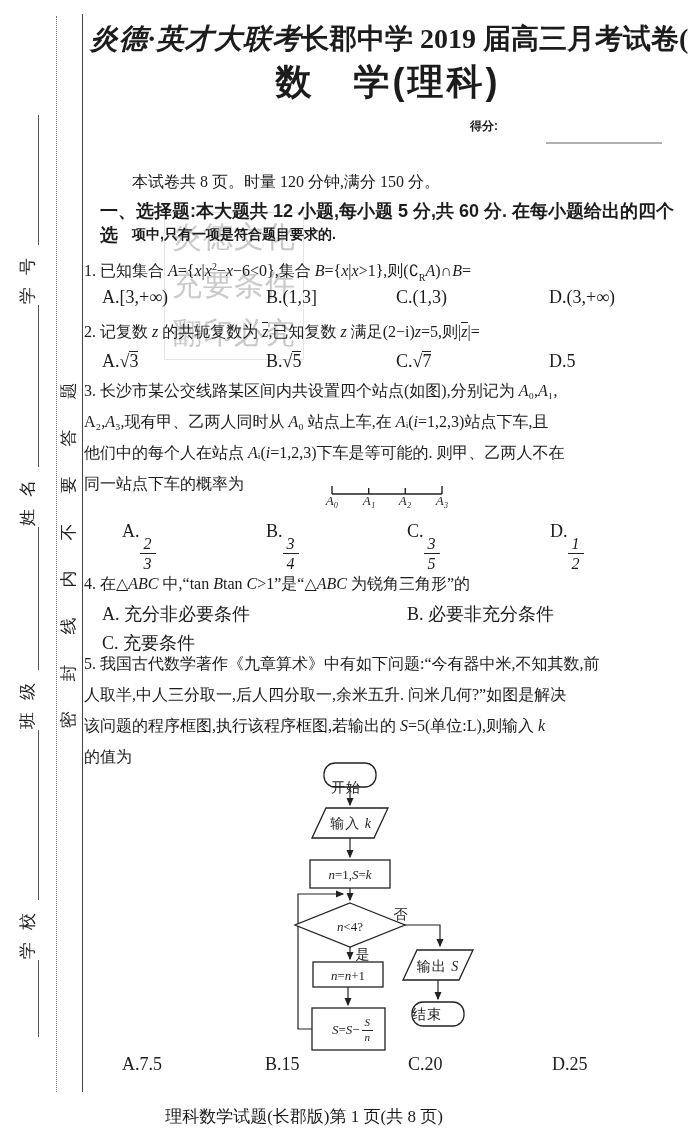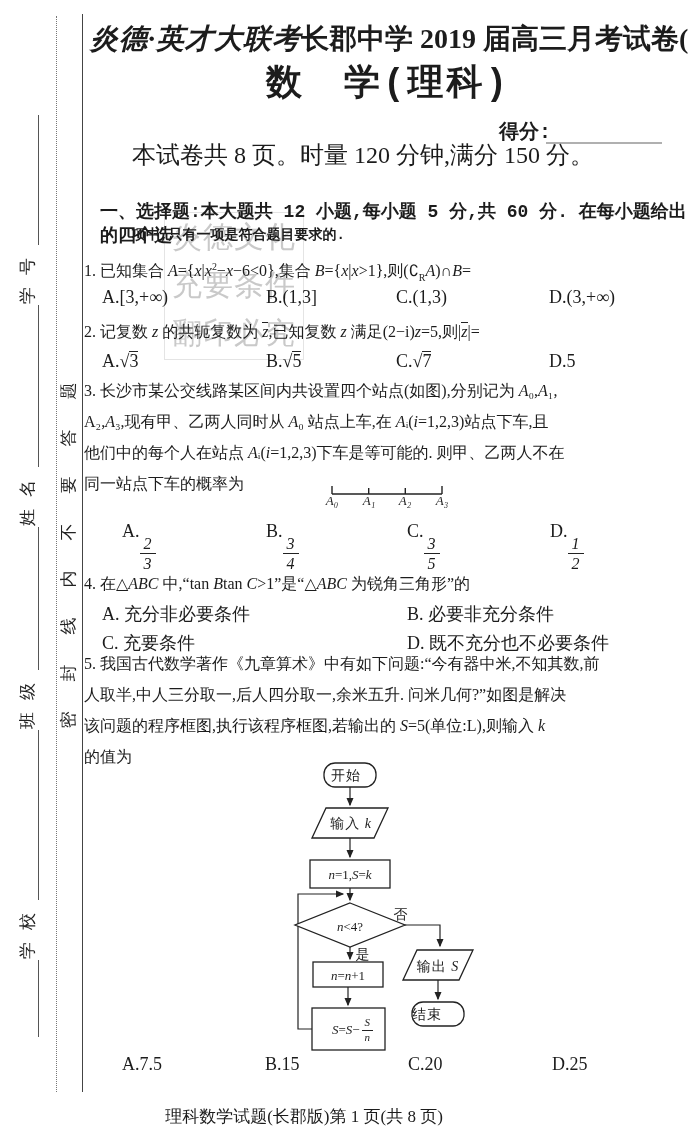"数 学(理科)" .hei { font-family: Liberation Mono, monospace -> Liberation Sans, sans-serif }
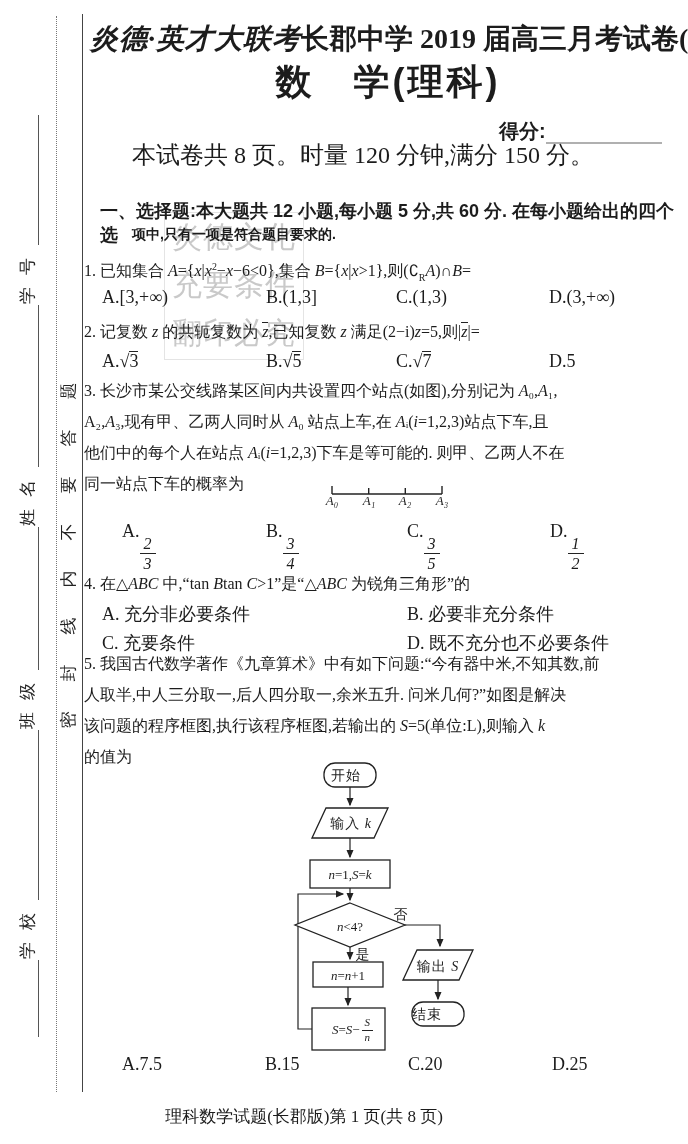"得分:" .score-label { font-size: 20px -> 12px; left: 499px -> 470px }
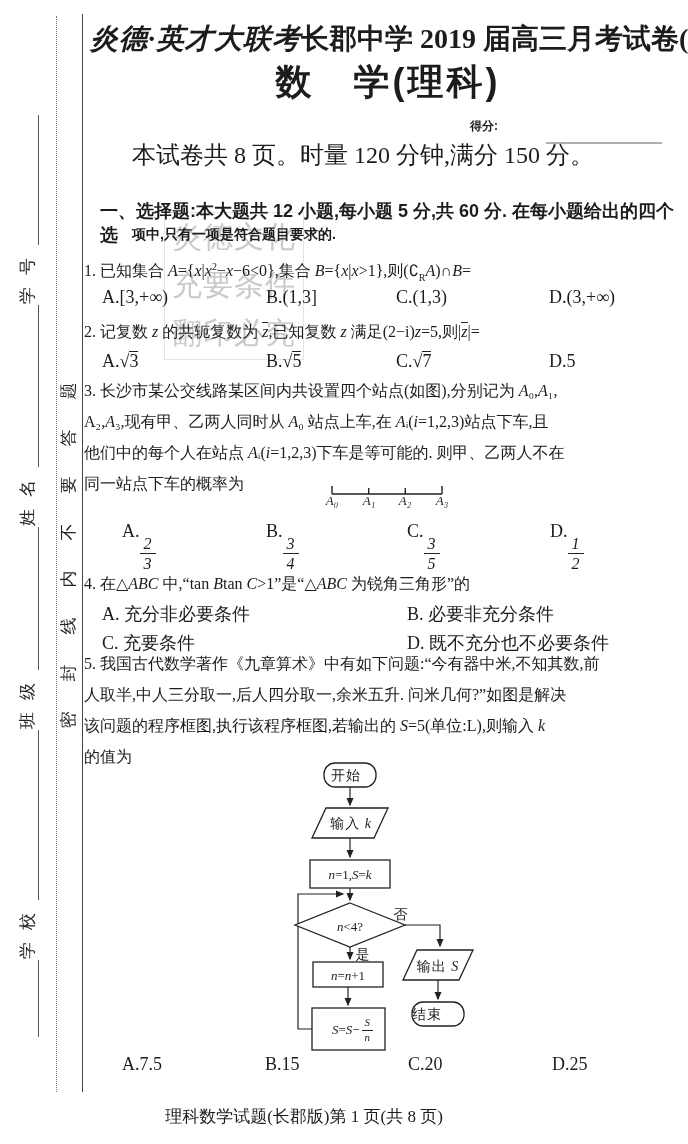"本试卷共 8 页。时量 120 分钟,满分" .info { font-size: 24px -> 16px; top: 139px -> 172px }
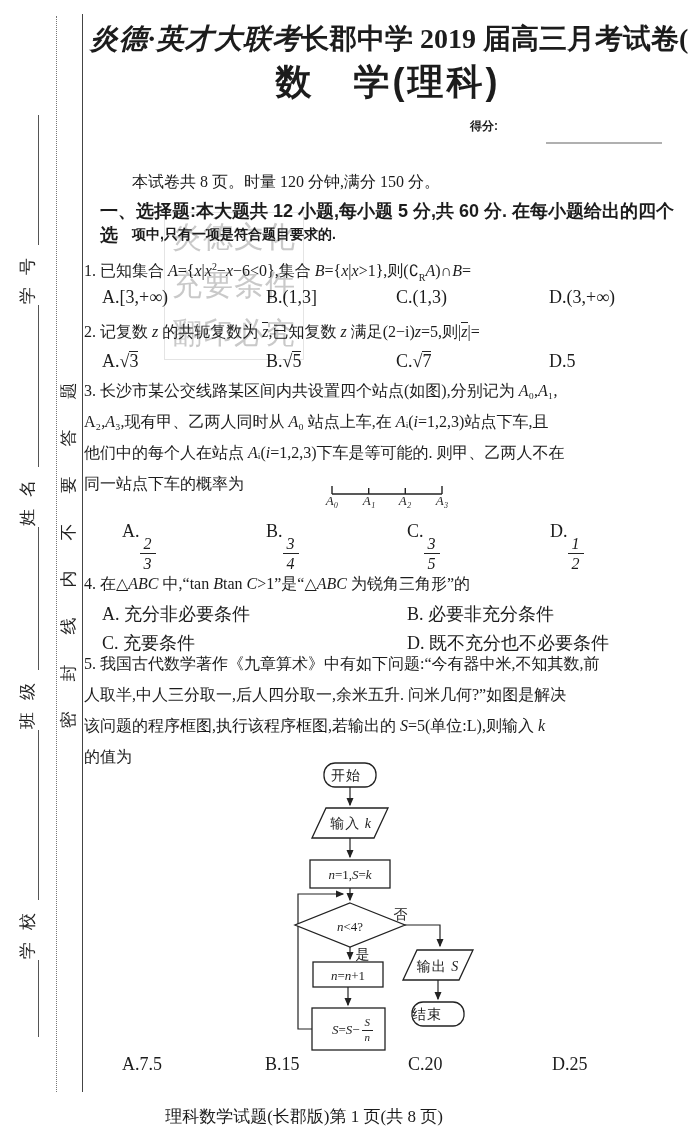"D. 既不充分也不必要条件" span.opt { html: <span>D. 既不充分也不必要条件</span> -> none }
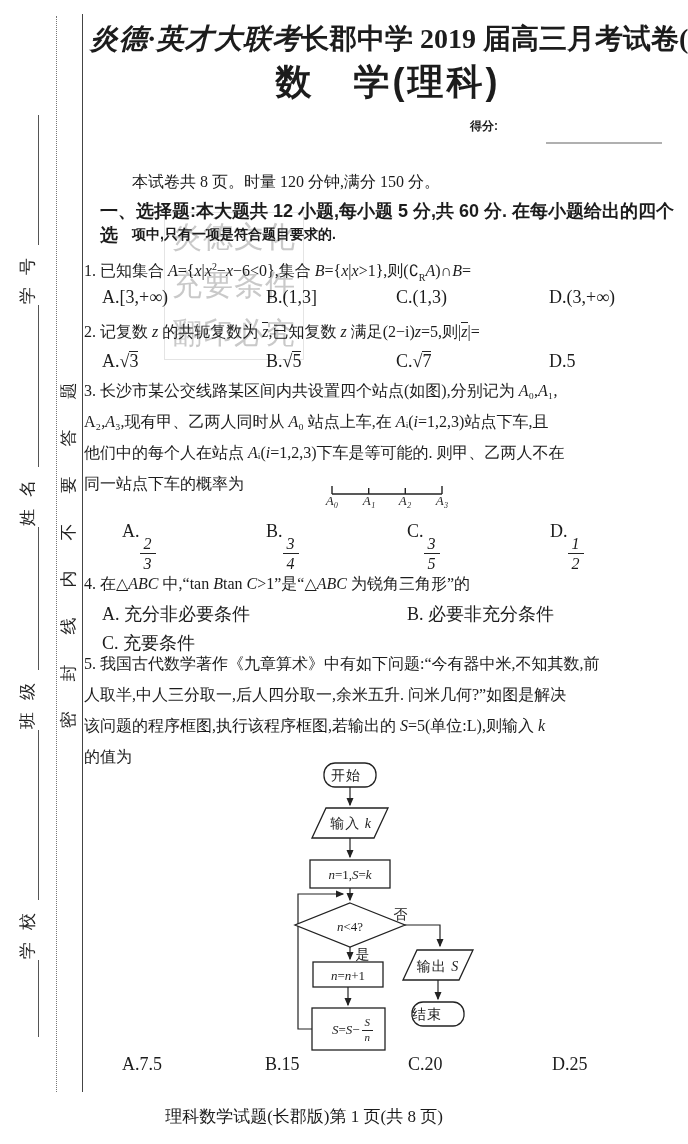"开始" div.fl { top: 8px -> 20px }
